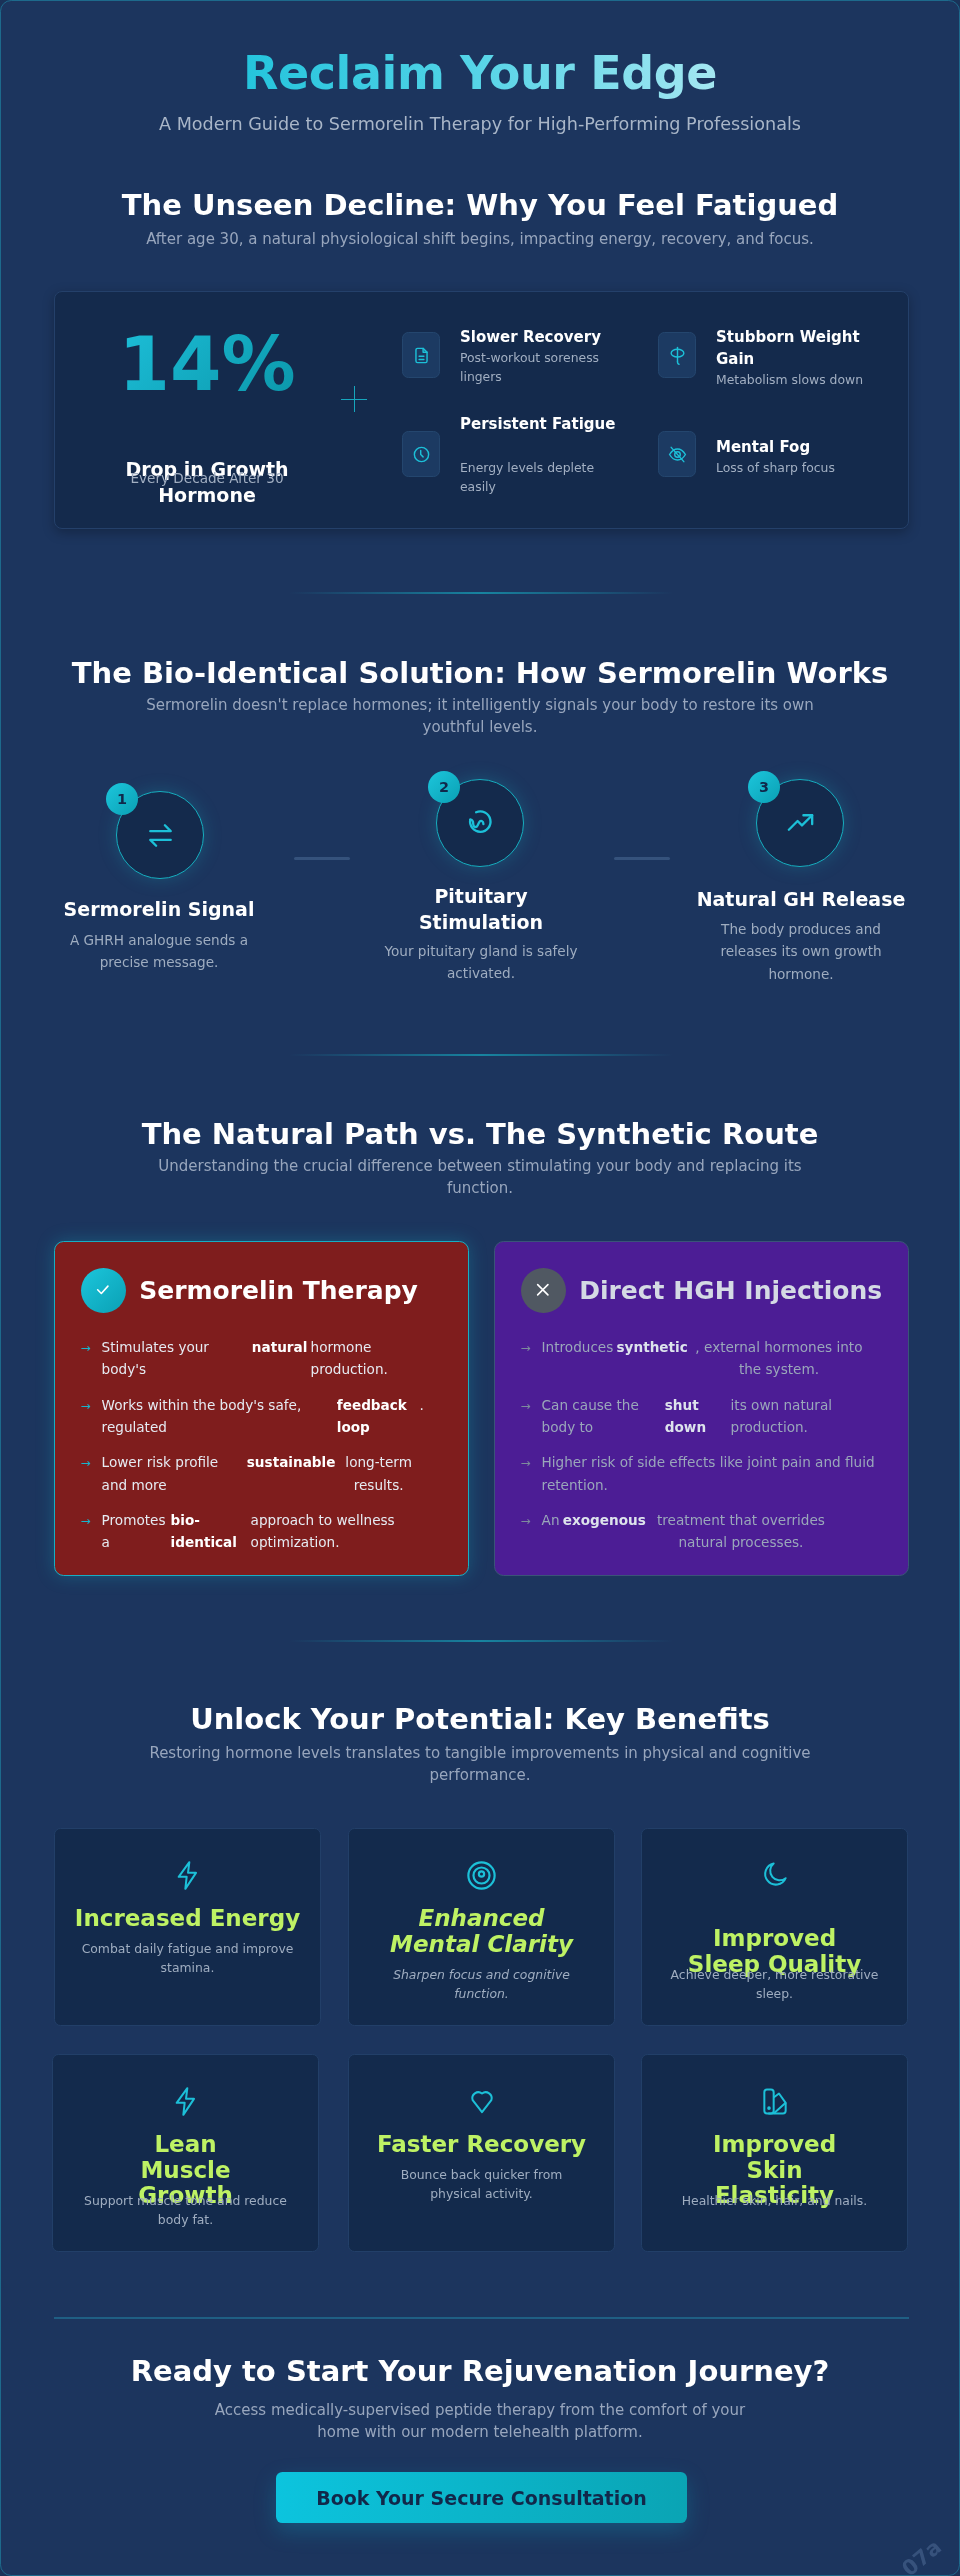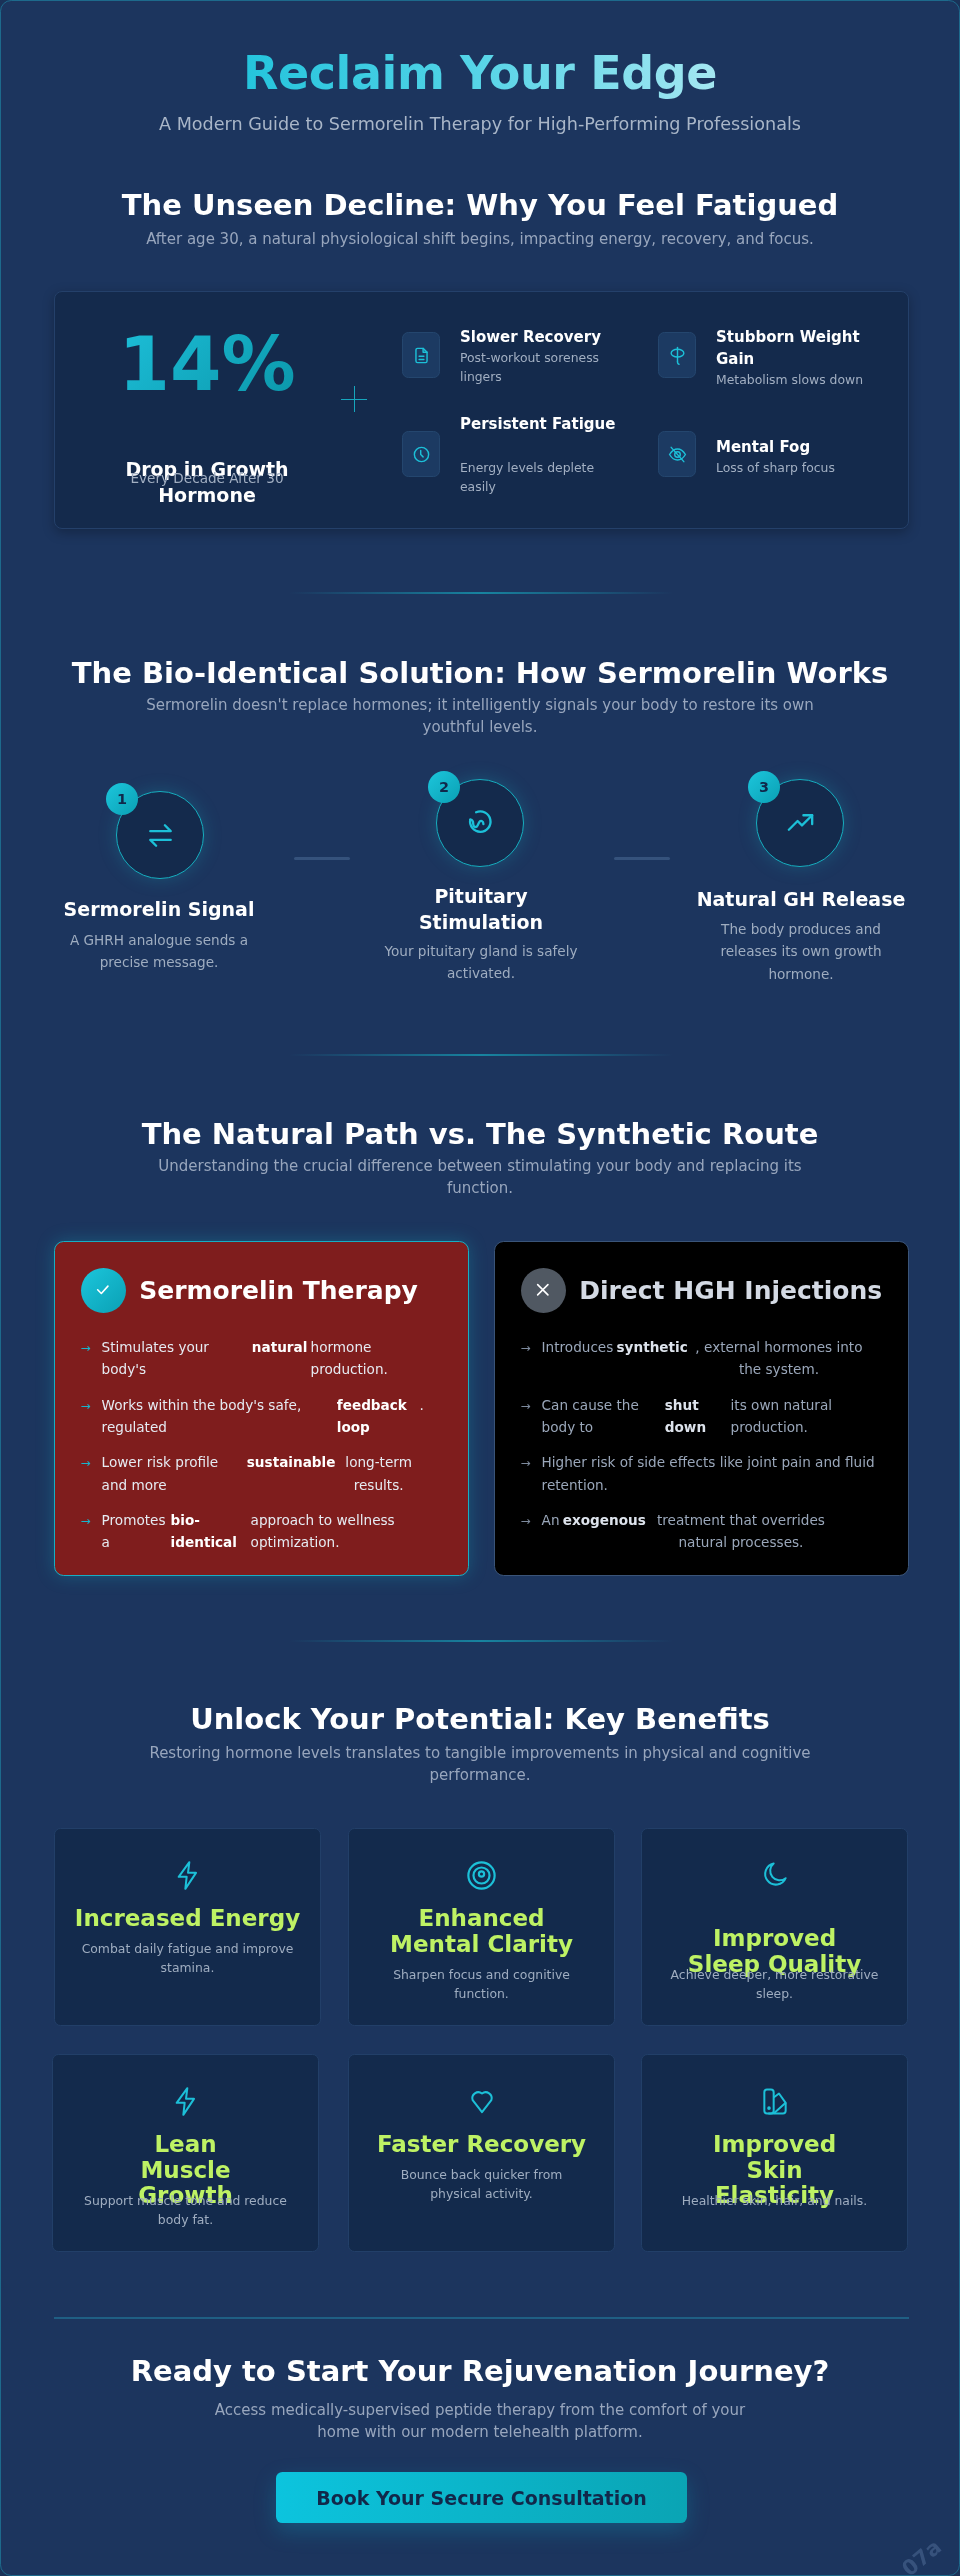"Direct HGH Injections" .cmp-bad { background: #000000 -> #4c1d95 }
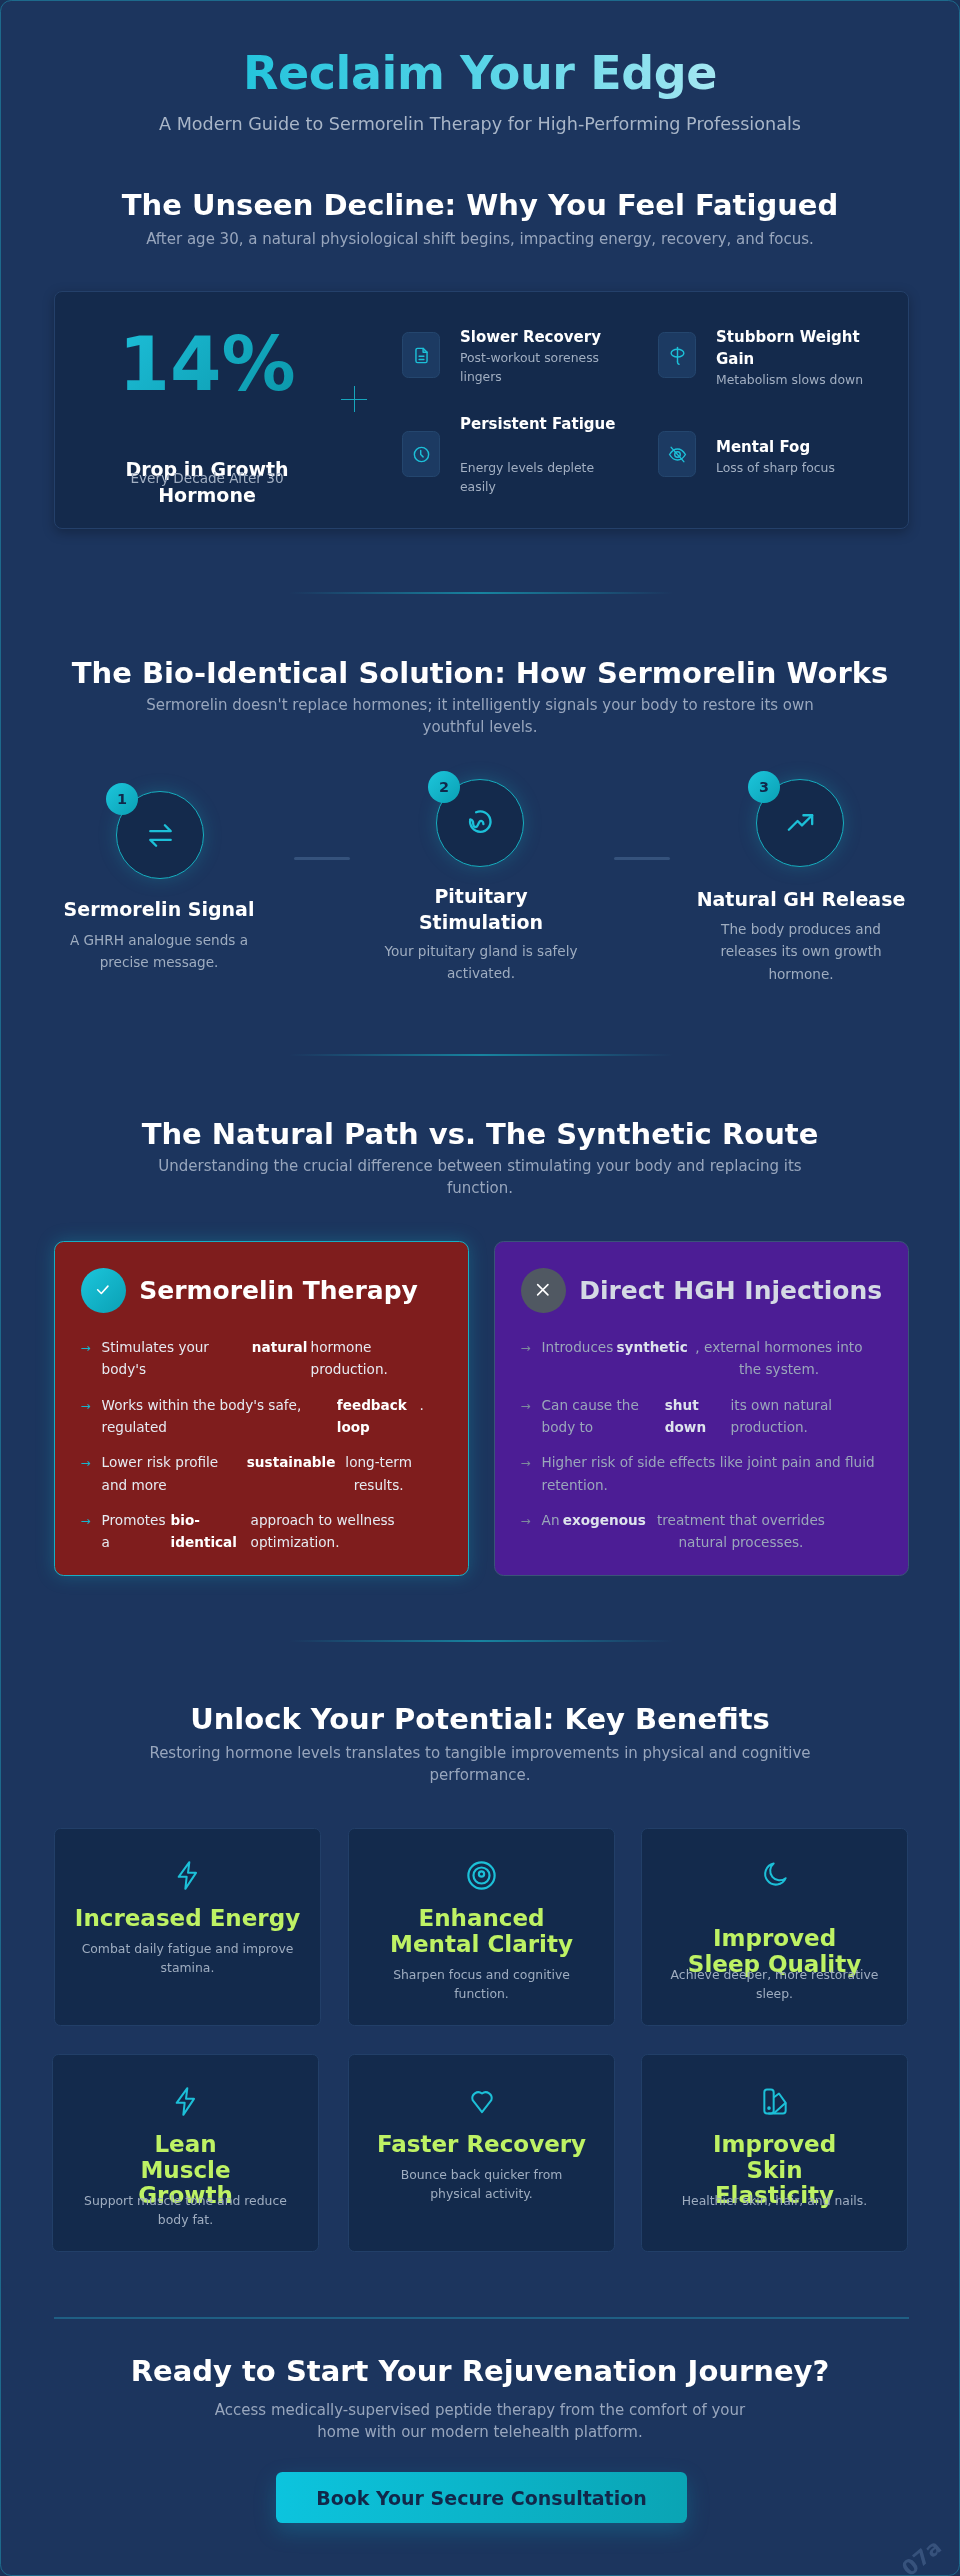"Enhanced Mental Clarity" div.ben-card { font-style: none -> italic }
